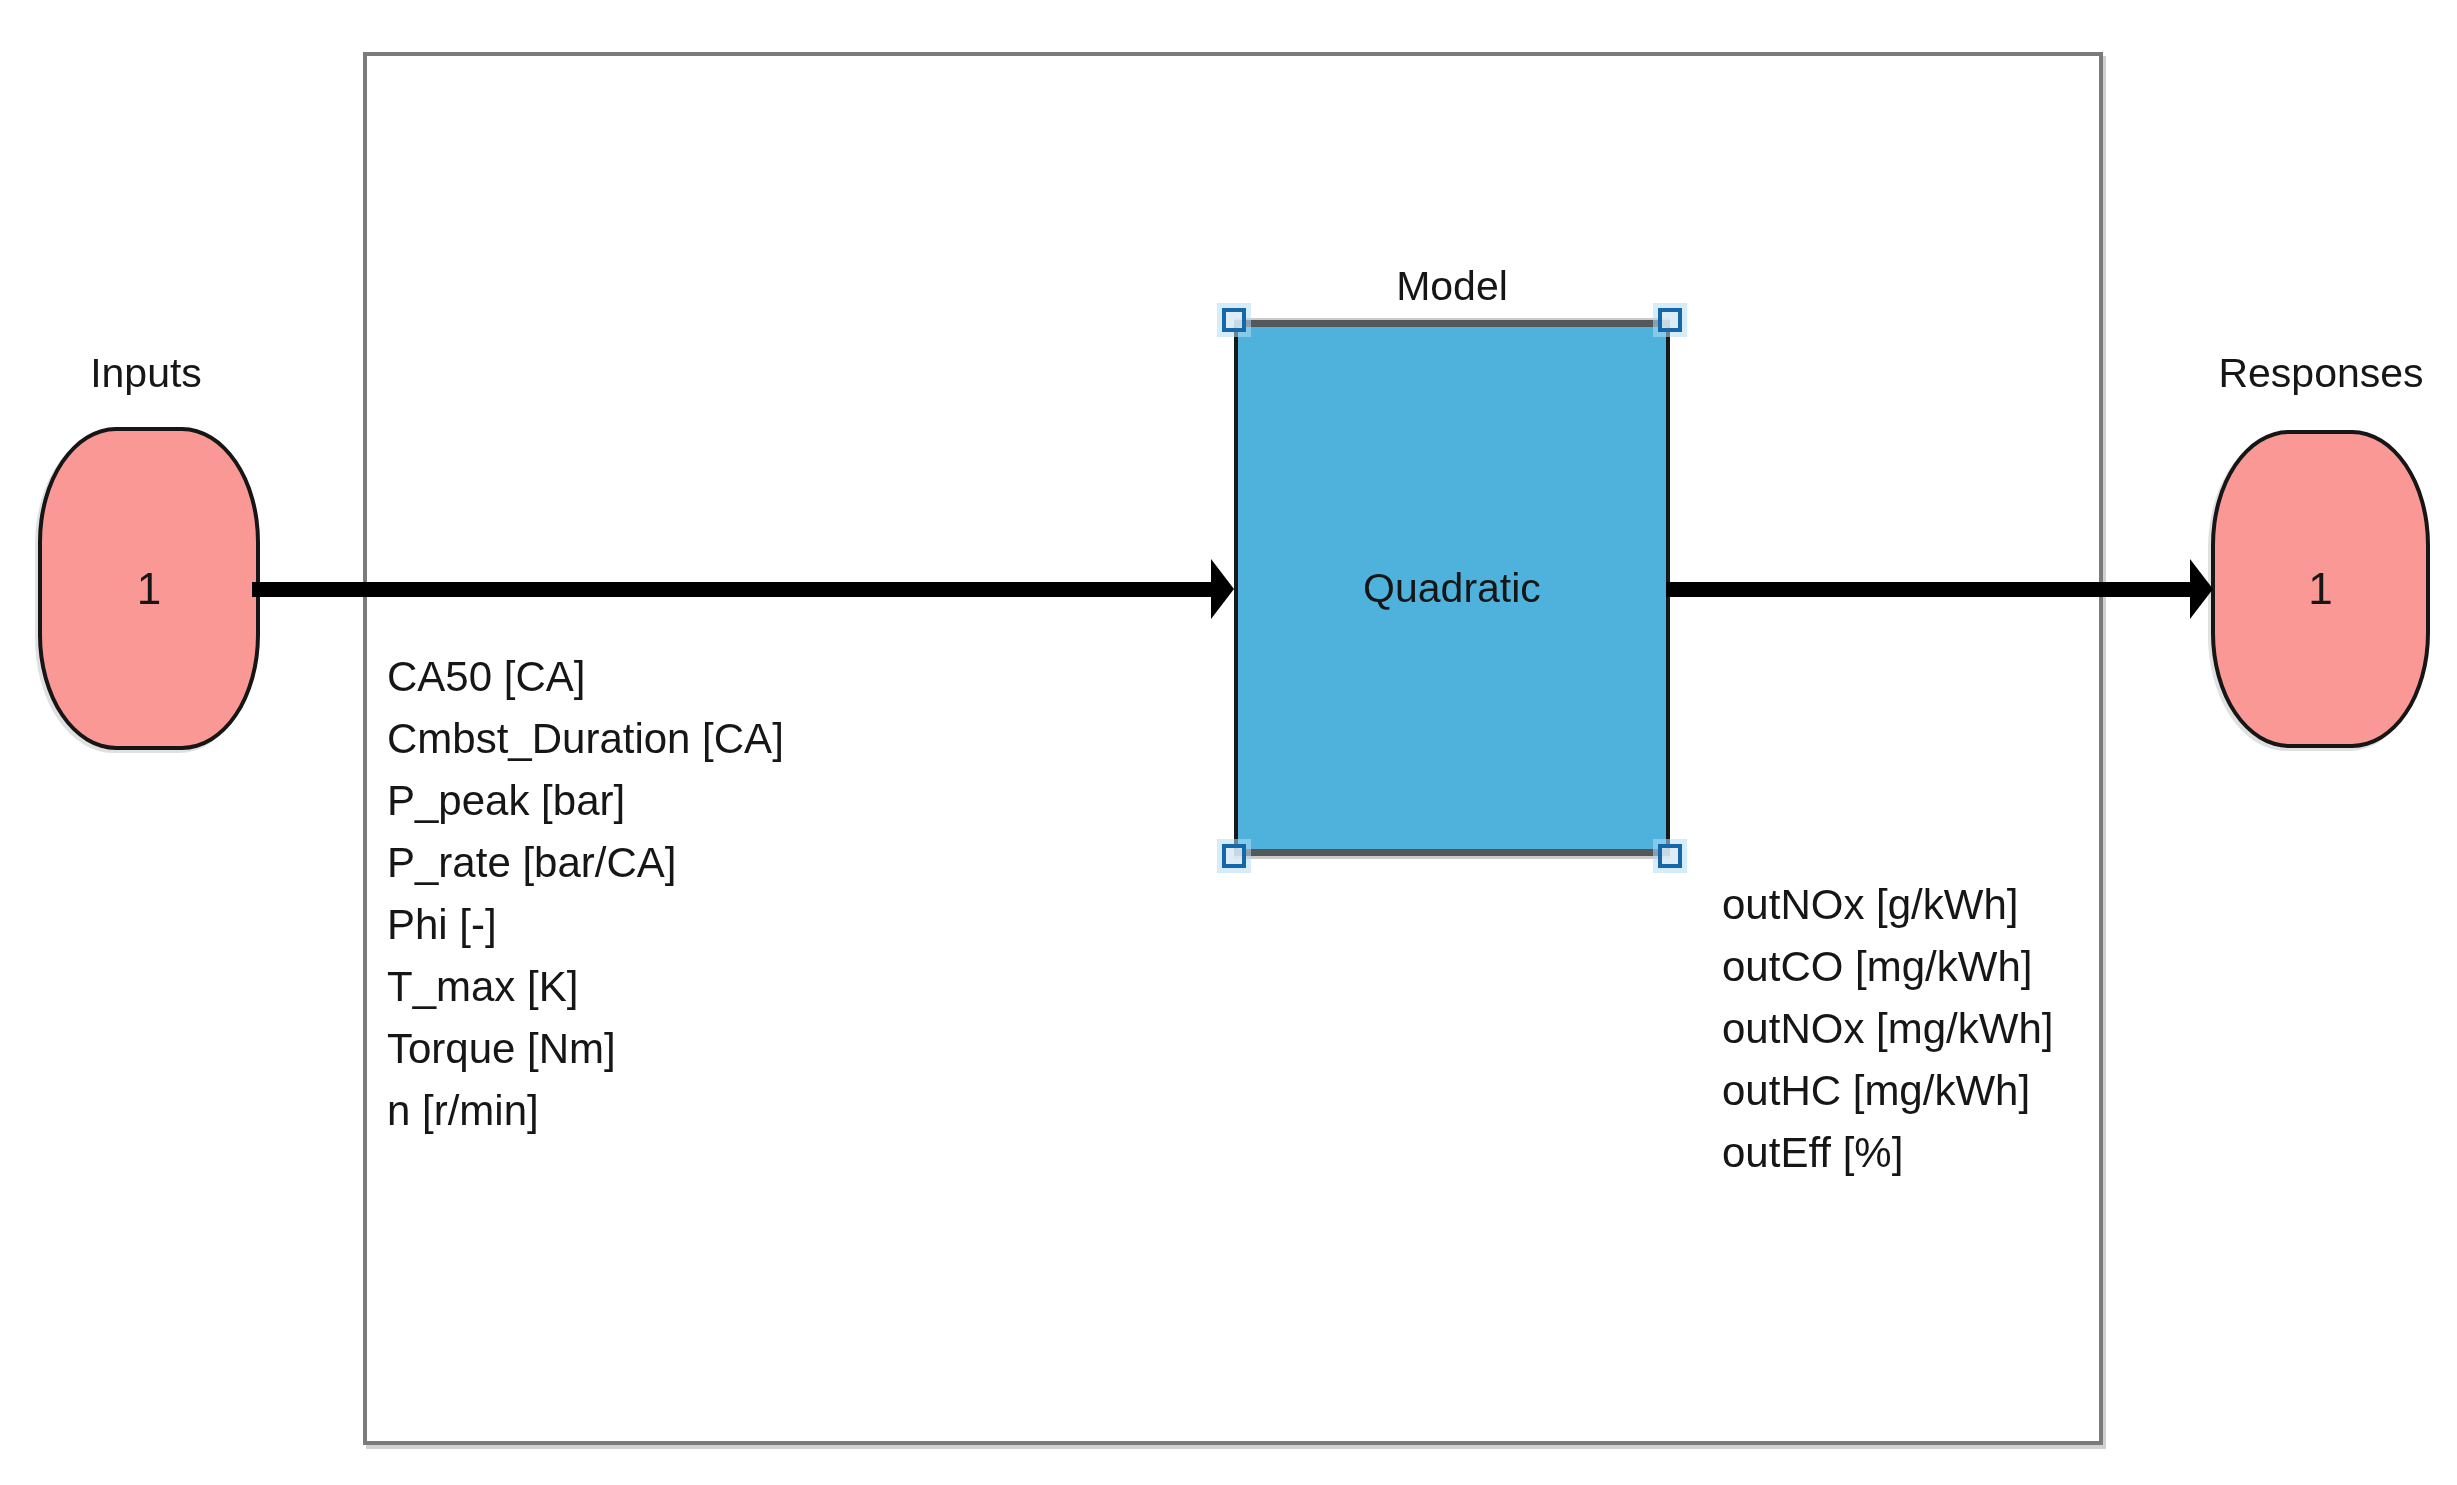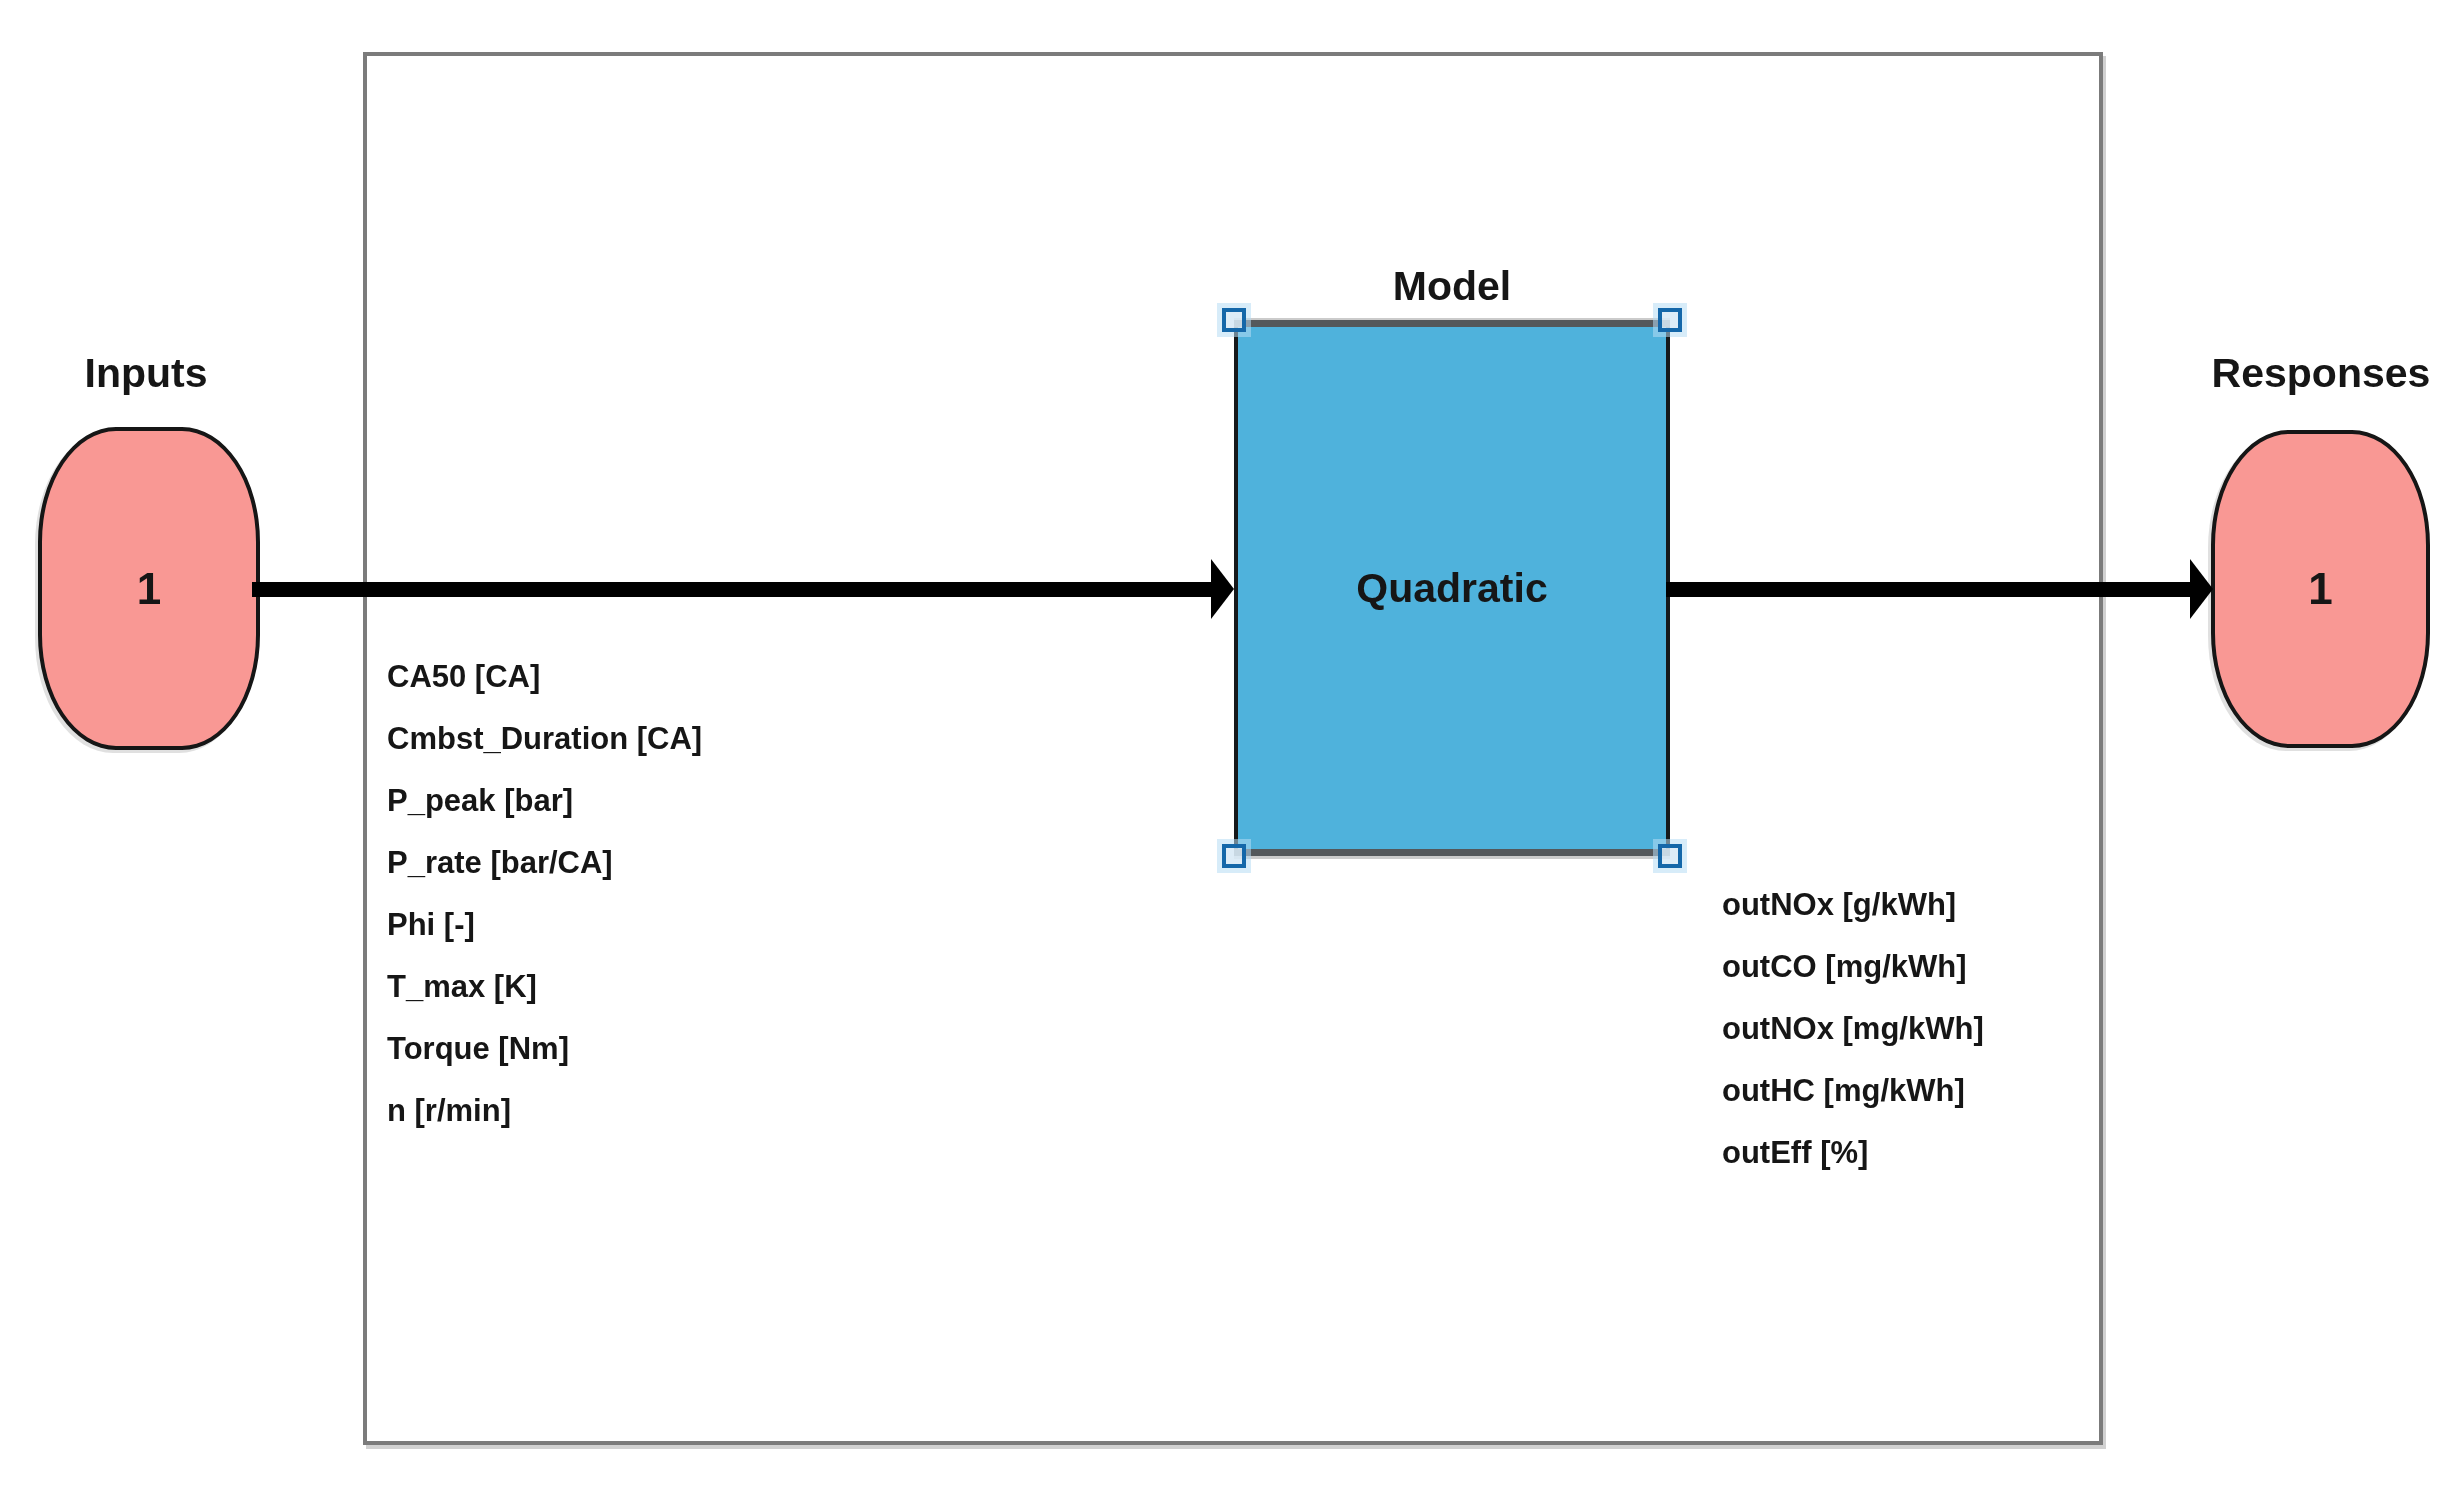"Model" .abs { font-weight: bold -> none }
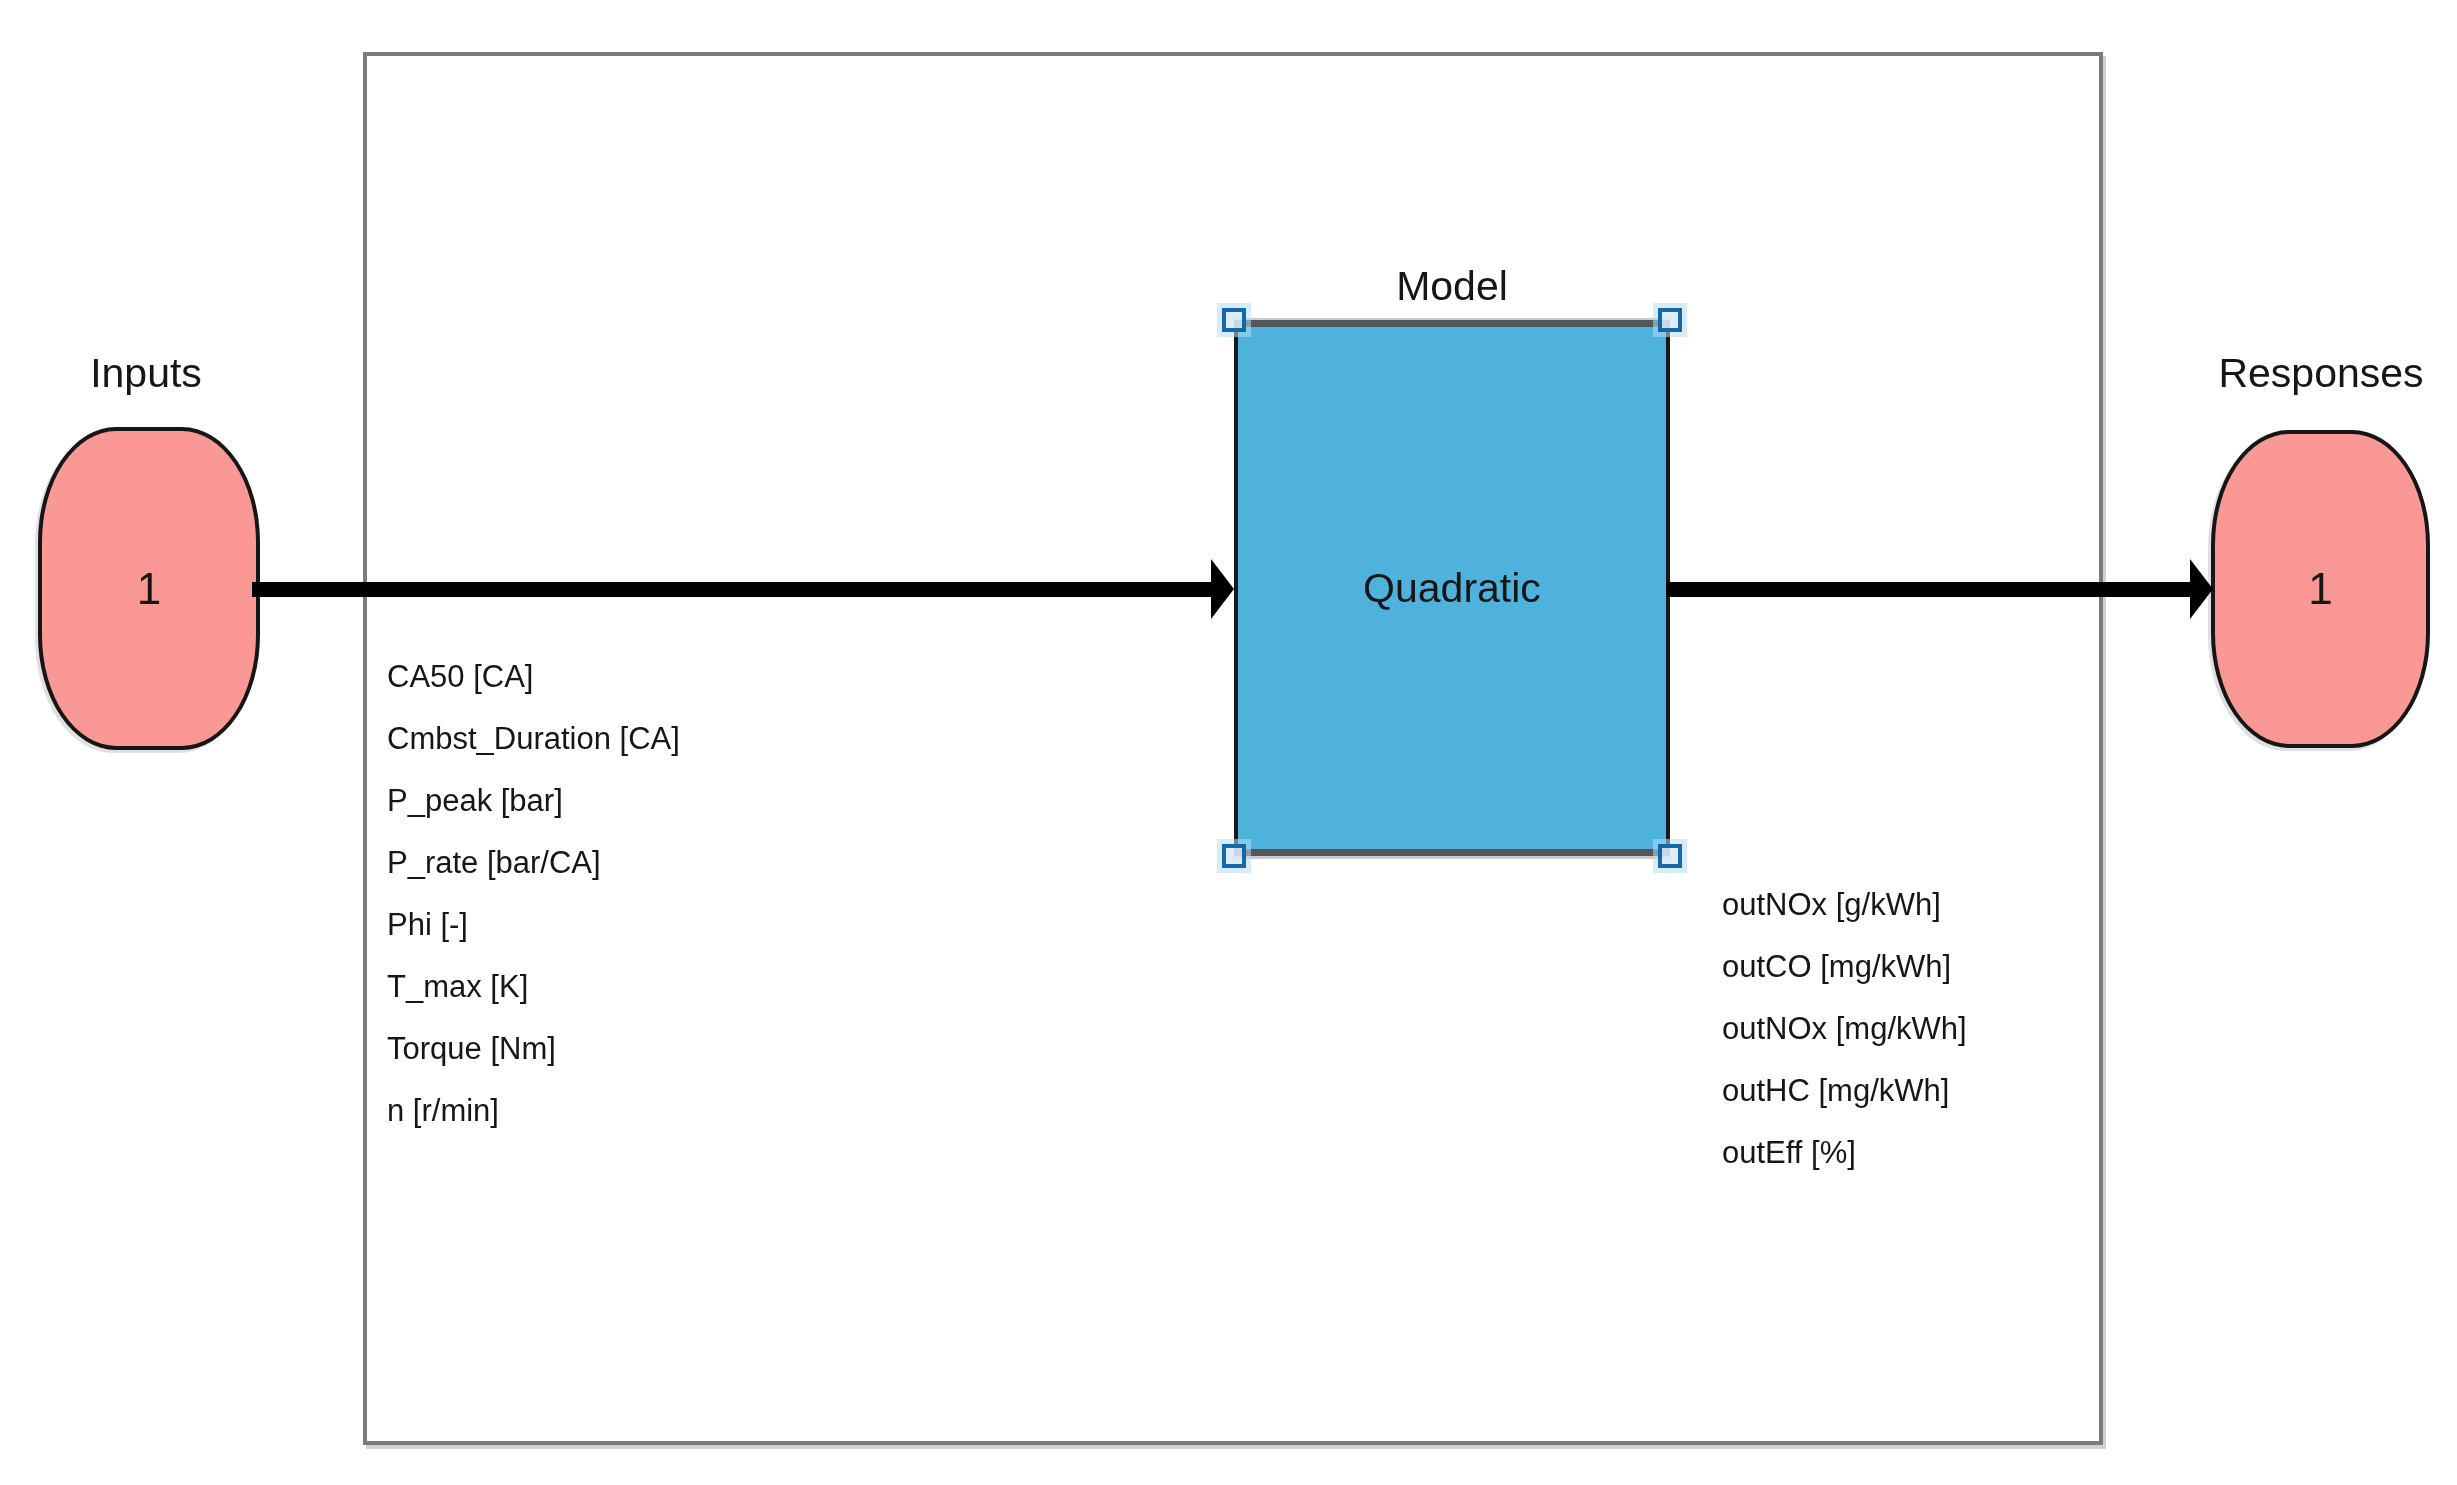"CA50 [CA]" .signal-list { font-size: 31px -> 42px }
